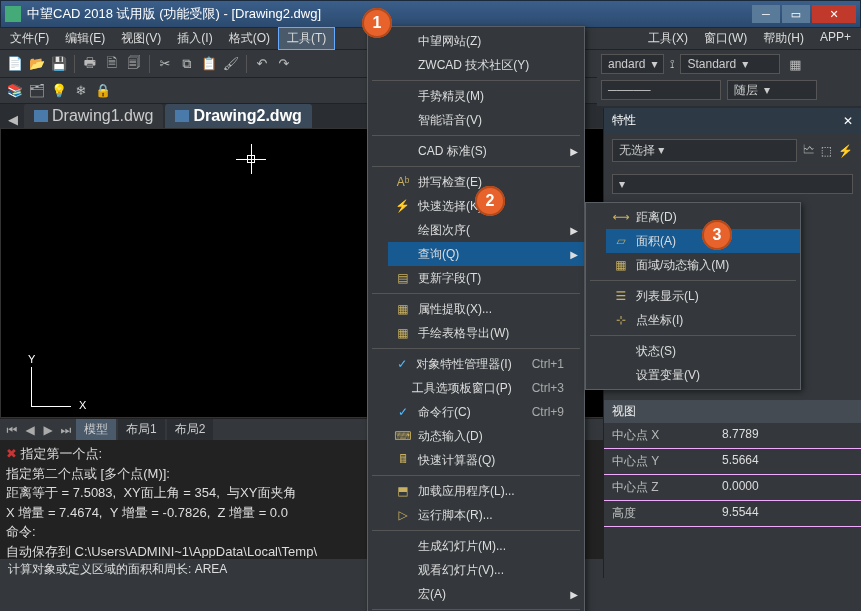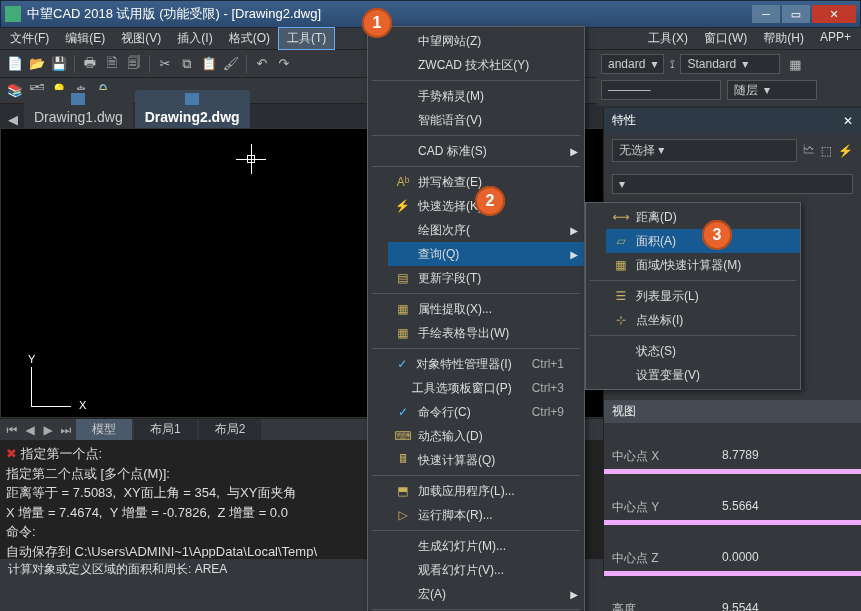"Drawing1.dwg" .doc-tab { flex-direction: column -> none; font-size: 14px -> 16px }
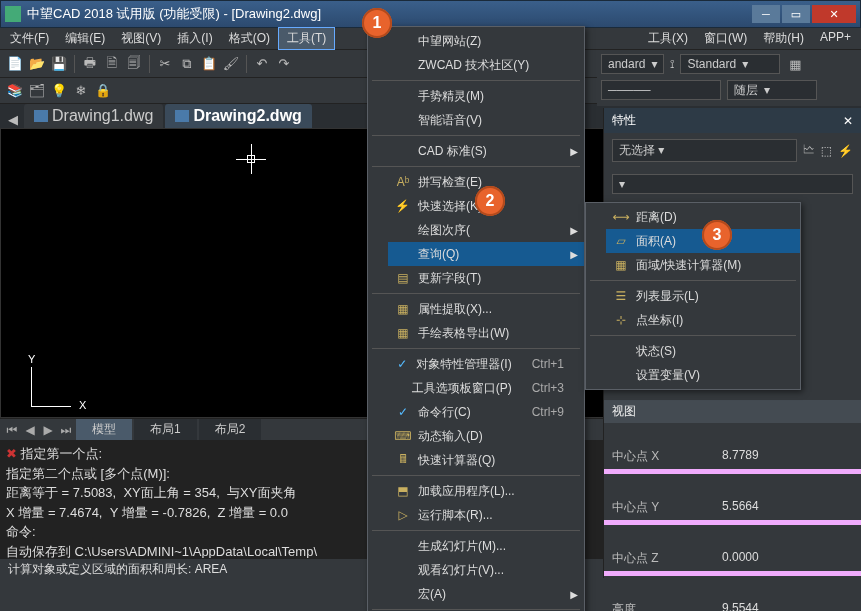"面域/快速计算器(M)" span.lbl { text: /快速计算器 -> /动态输入 }
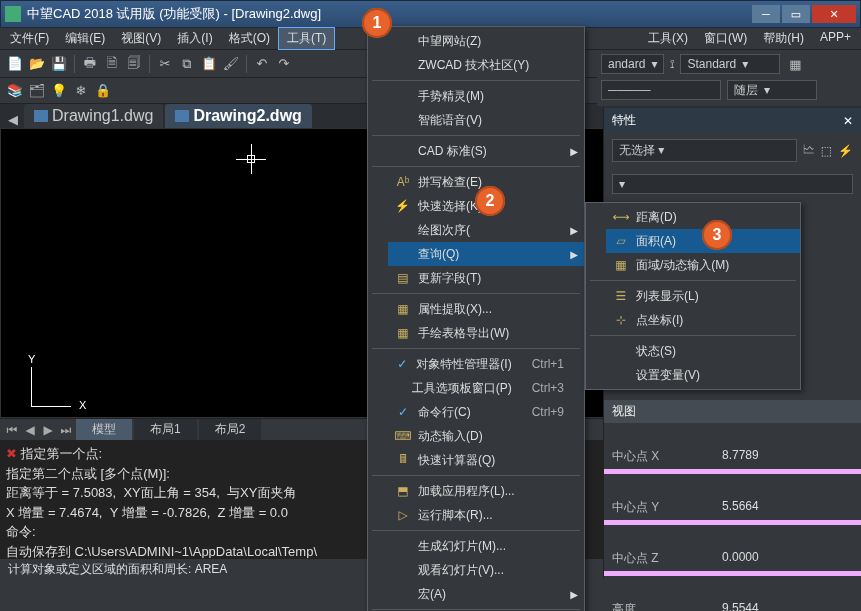"模型" .mtab { padding: 2px 16px -> 2px 8px }
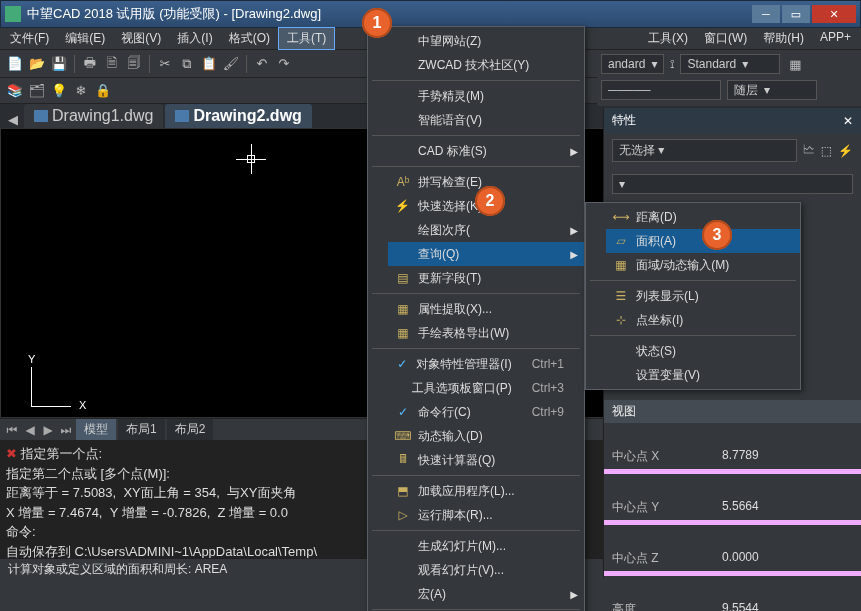"中心点 X" .props .prow { border-bottom: 5px solid #f0abfc -> 1px solid #f0abfc; margin-top: 21px -> none }
